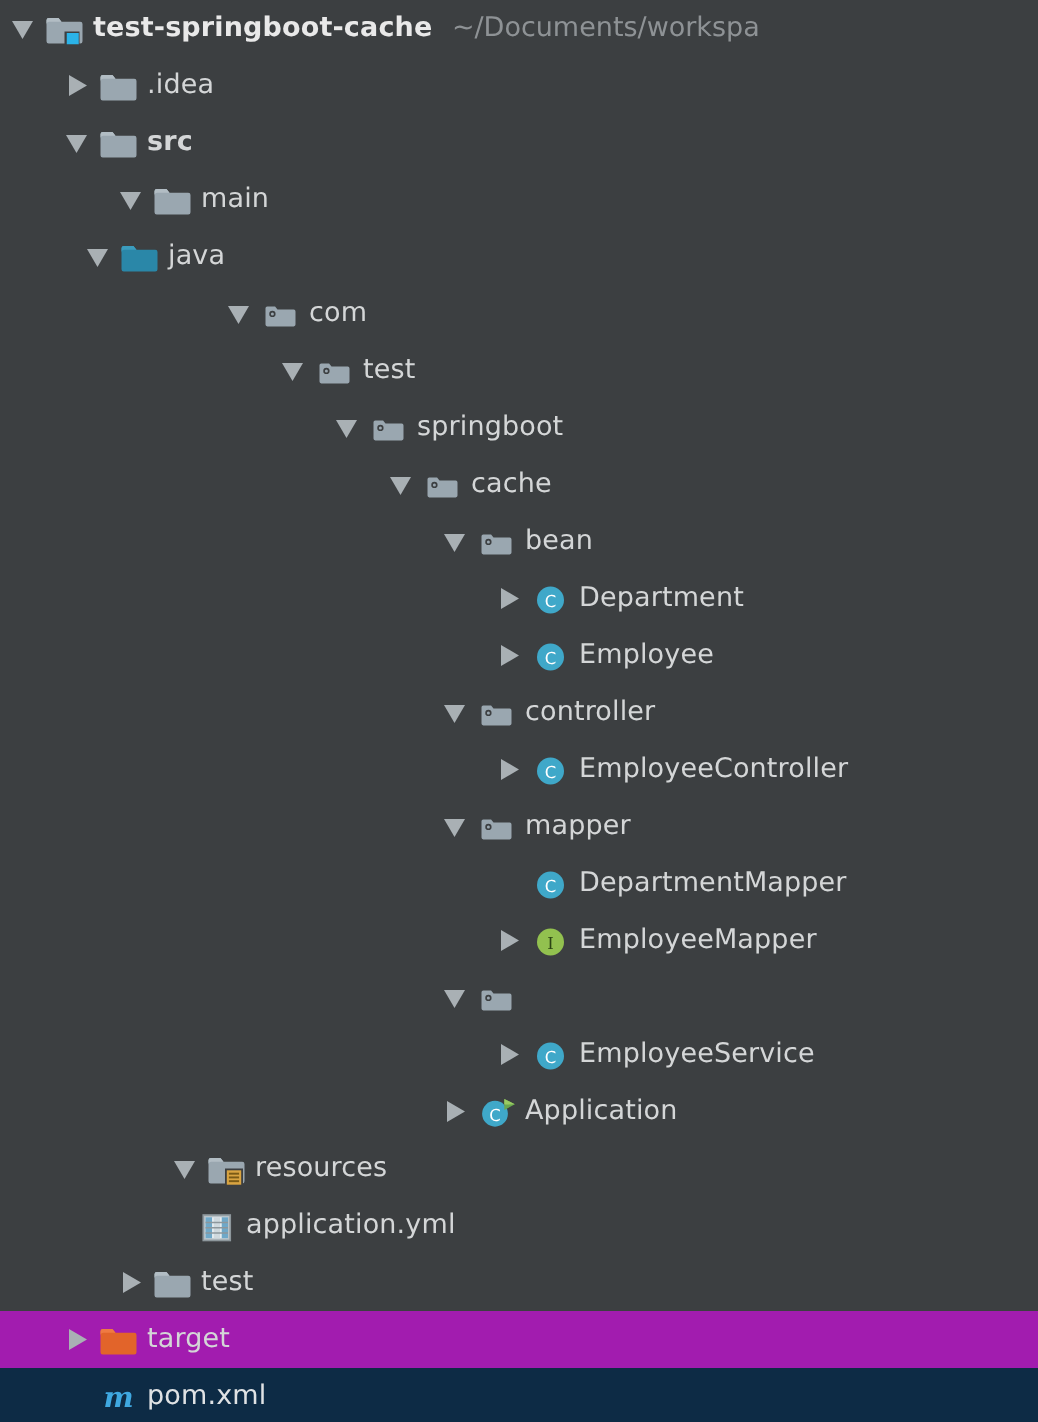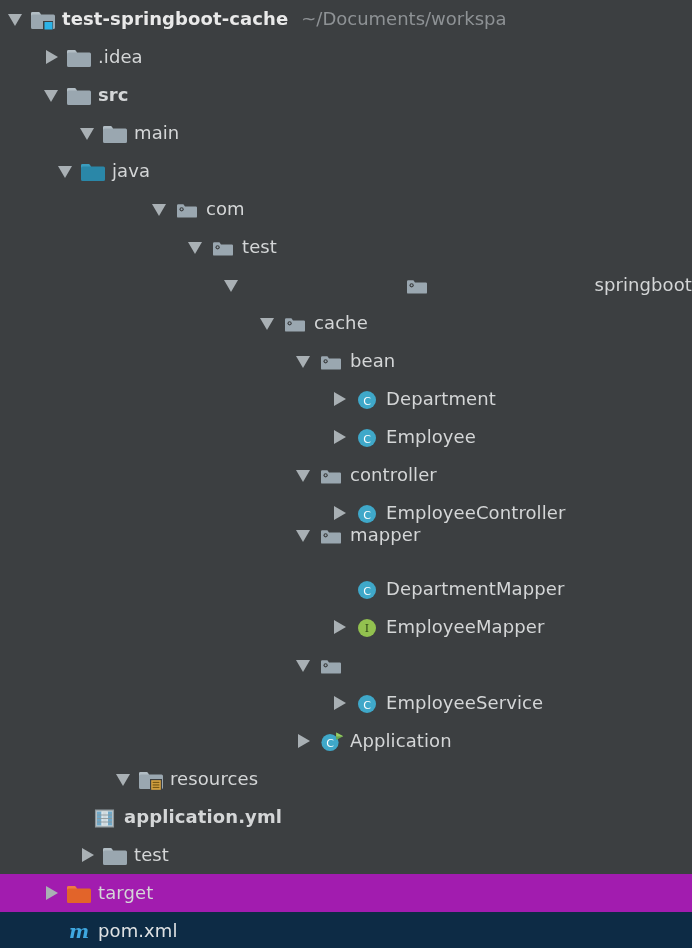"springboot" div.row { justify-content: space-between -> none }
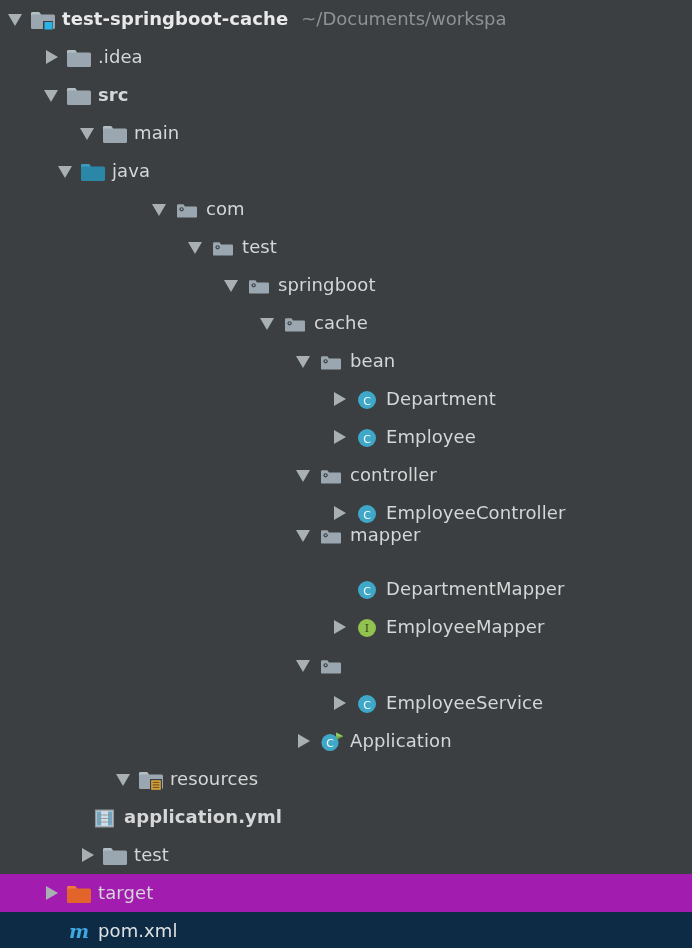"mapper" div.row { top: 516px -> 532px }
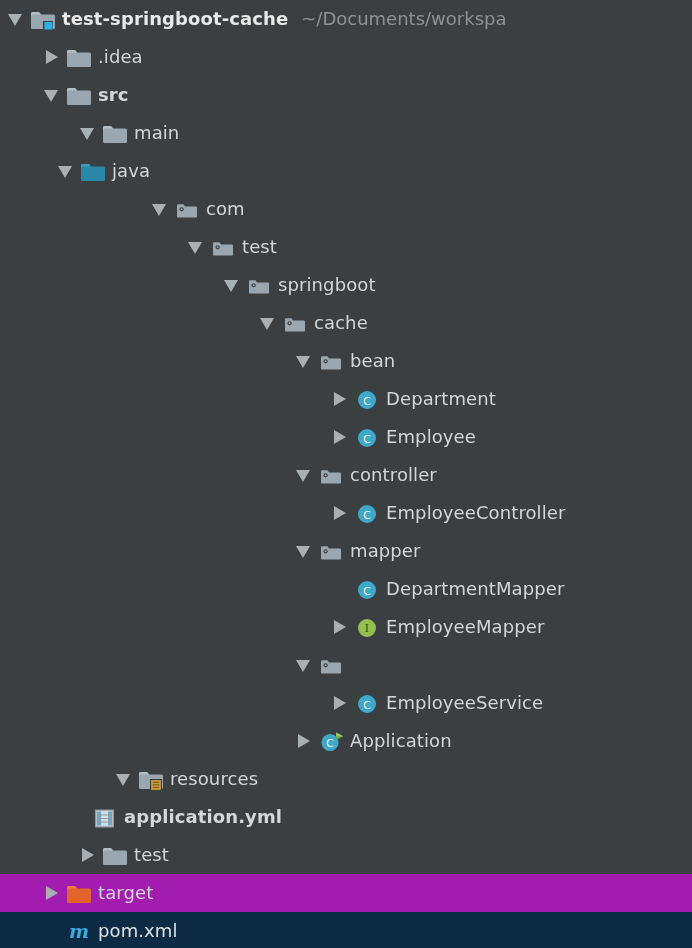"application.yml" div.row { font-weight: bold -> none; padding-left: 68px -> 108px }
